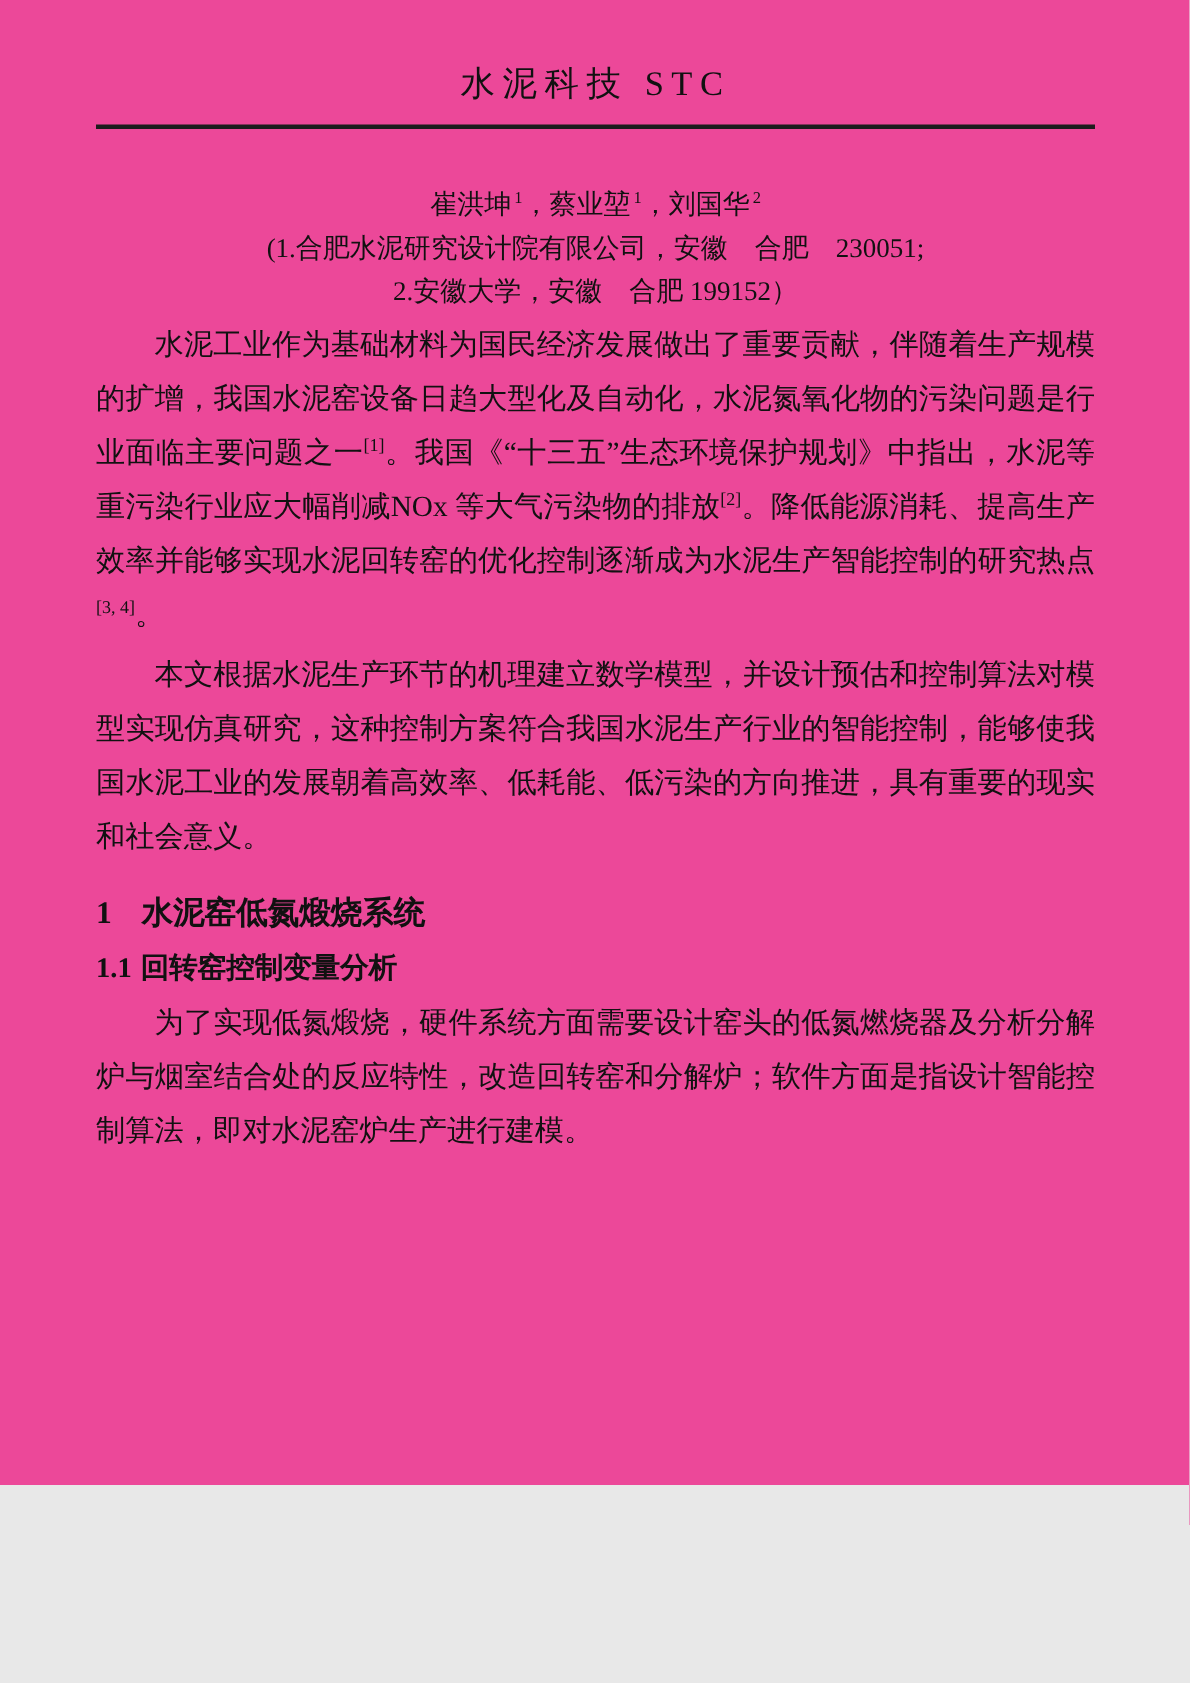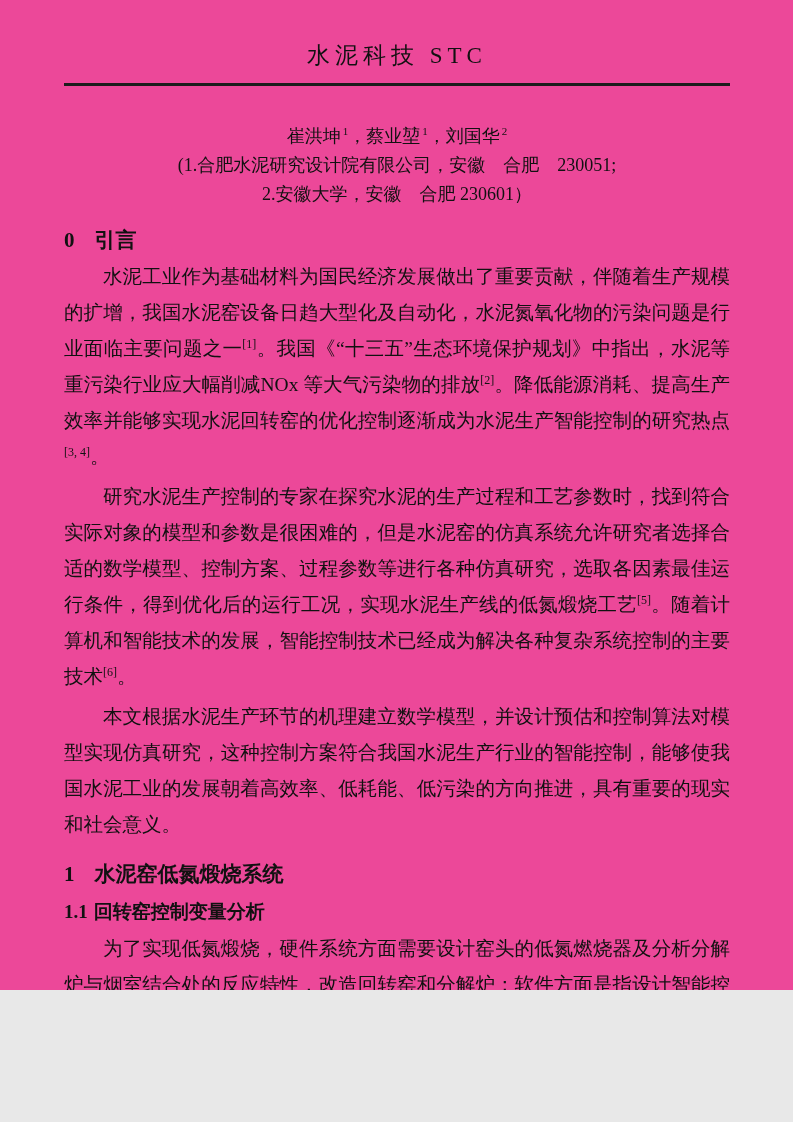"2.安徽大学，安徽 合肥 230601）" div { text: 230601 -> 199152 }
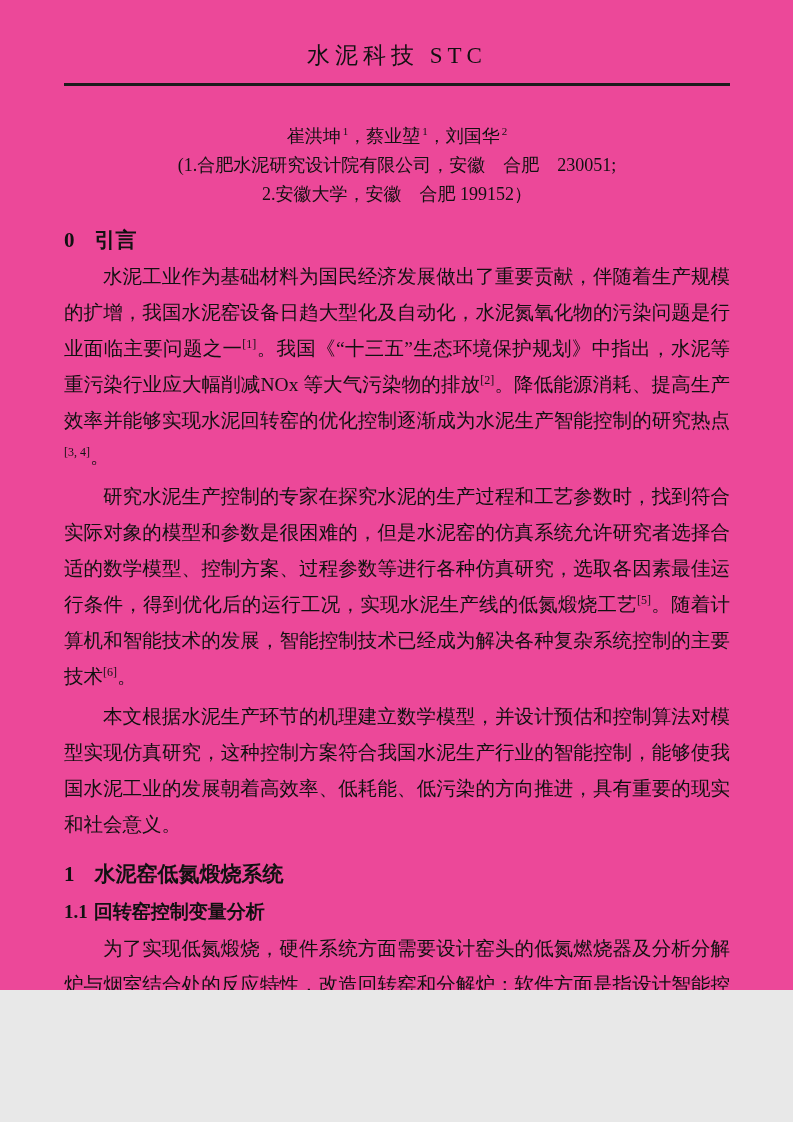"0 引言" h2.section-heading { html: <h2> <span>0</span><span>引言</span> </h2> -> none }
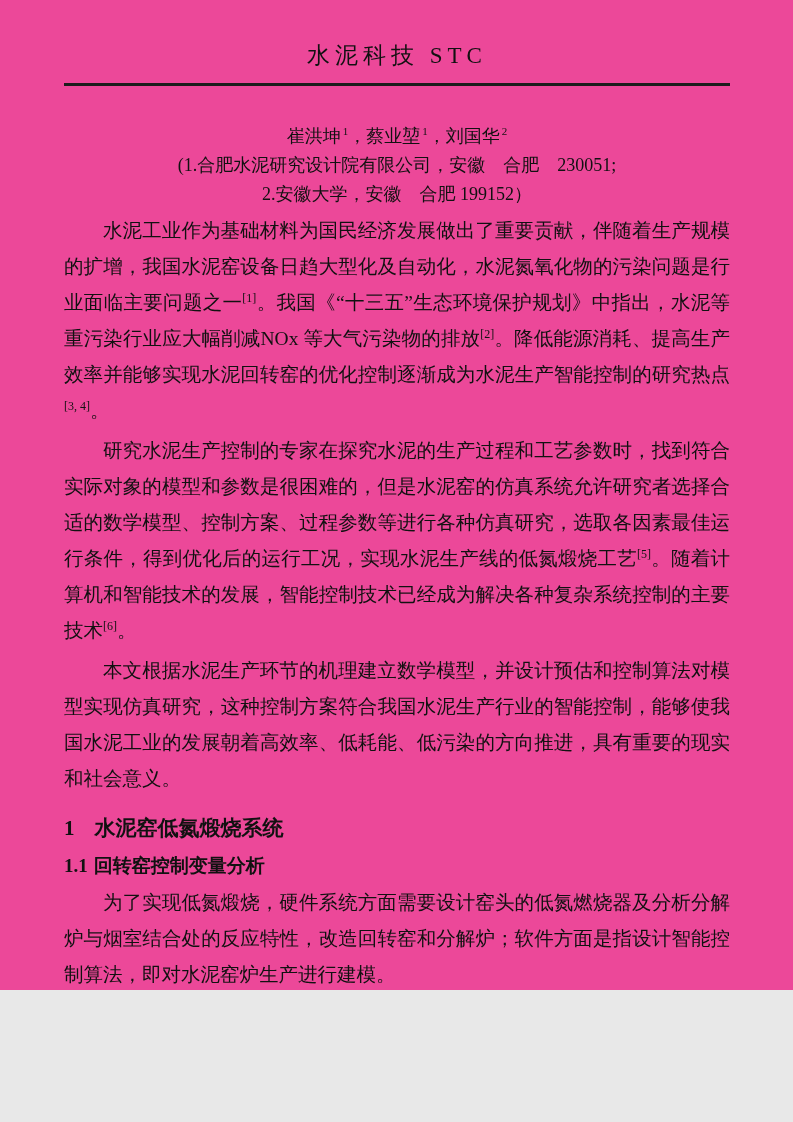"研究水泥生产控制的专家在探究水泥的生产过程和工艺参数时，找到符合实际对象的模型和" p.body-par { html: <p> <span>研究水泥生产控制的专家在探究水泥的生产过程和工艺参数时，找到符合实际对象的模型和参数是很困难的，但是水泥窑的仿真系统允许研究者选择合适的数学模型、控制方案、过程参数等进行各种仿真研究，选取各因素最佳运行条件，得到优化后的运行工况，实现水泥生产线的低氮煅烧工艺</span><span>[5]</span><span>。随着计算机和智能技术的发展，智能控制技术已经成为解决各种复杂系统控制的主要技术</span><span>[6]</span><span>。</span> </p> -> none }
